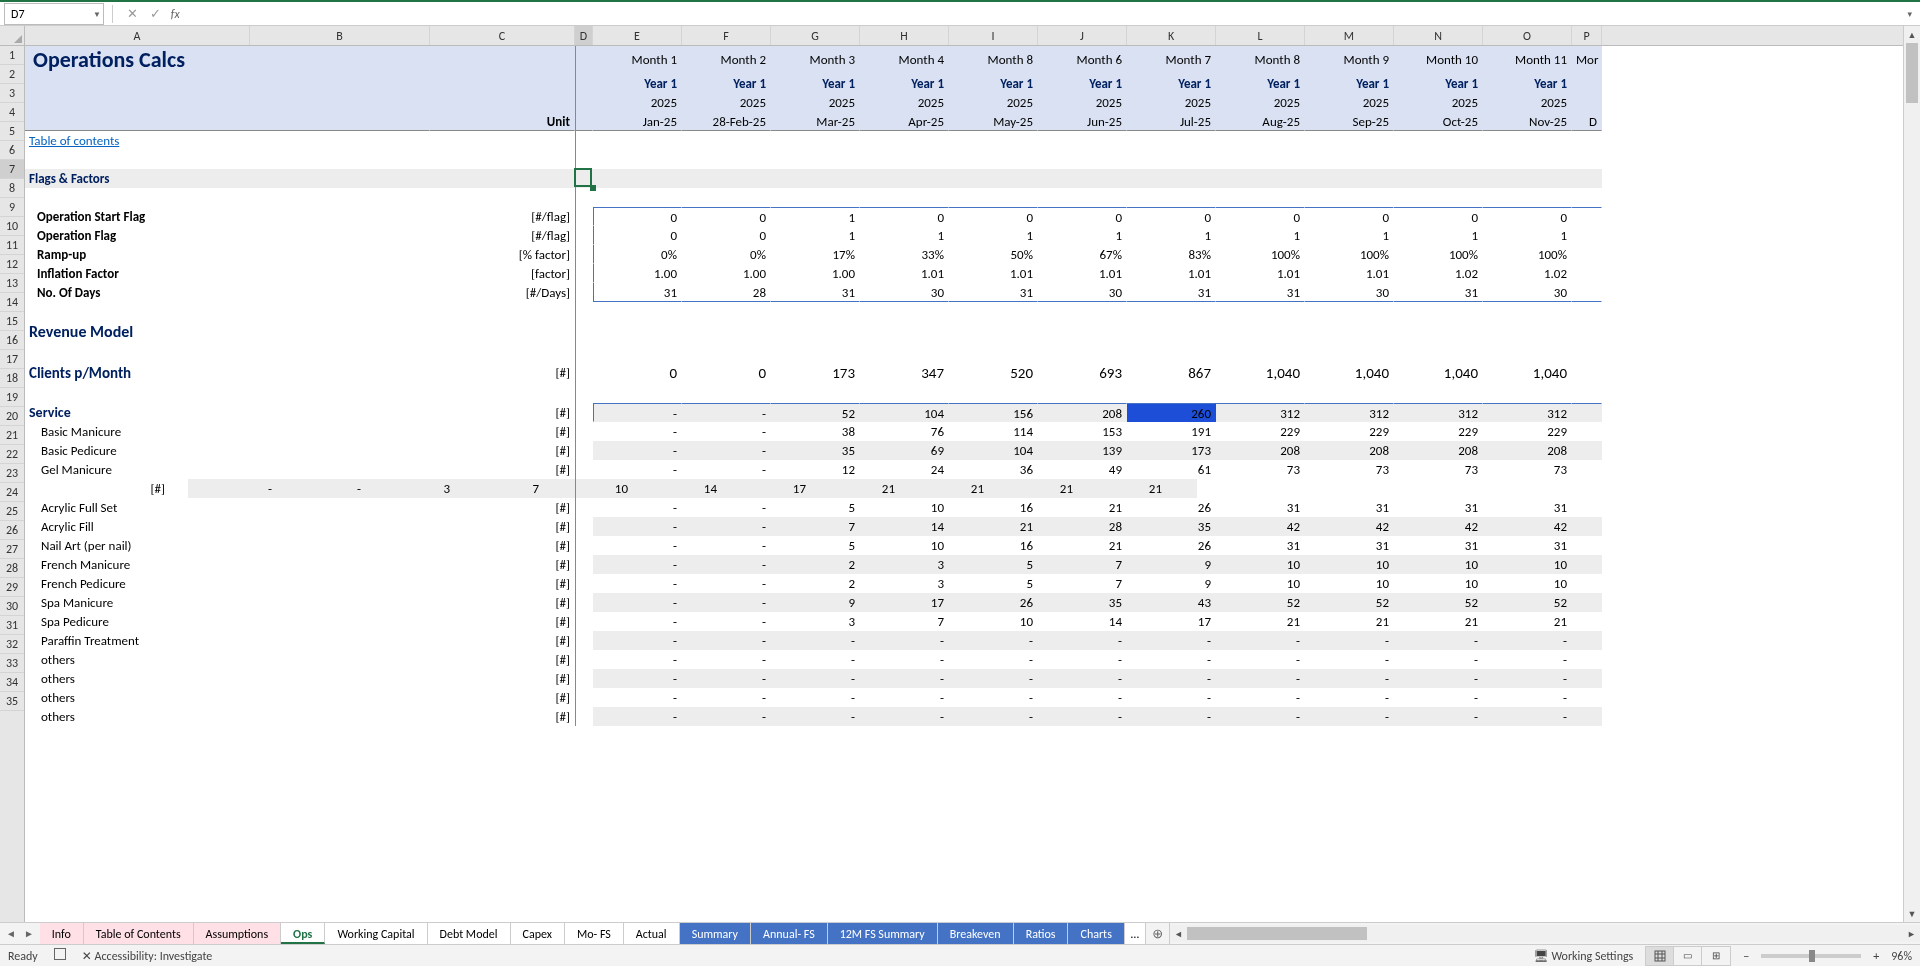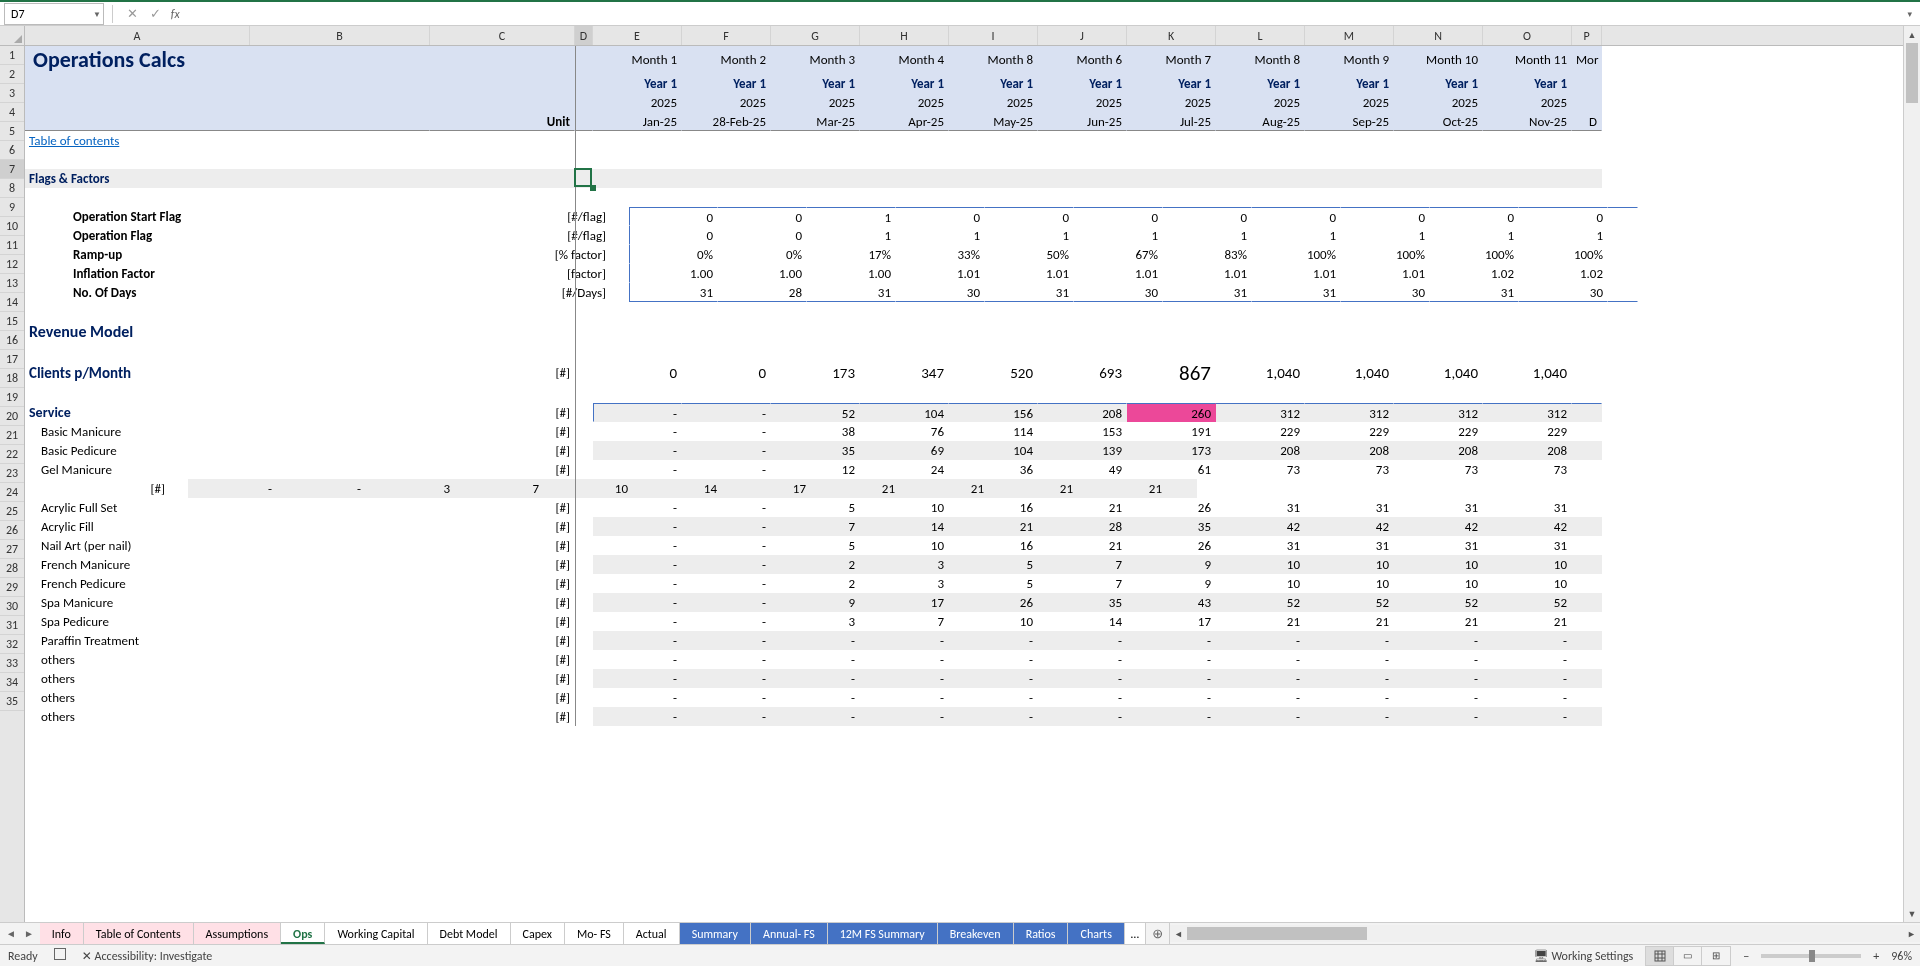"Operation Start Flag" .indent1 { margin-left: 36px -> none }
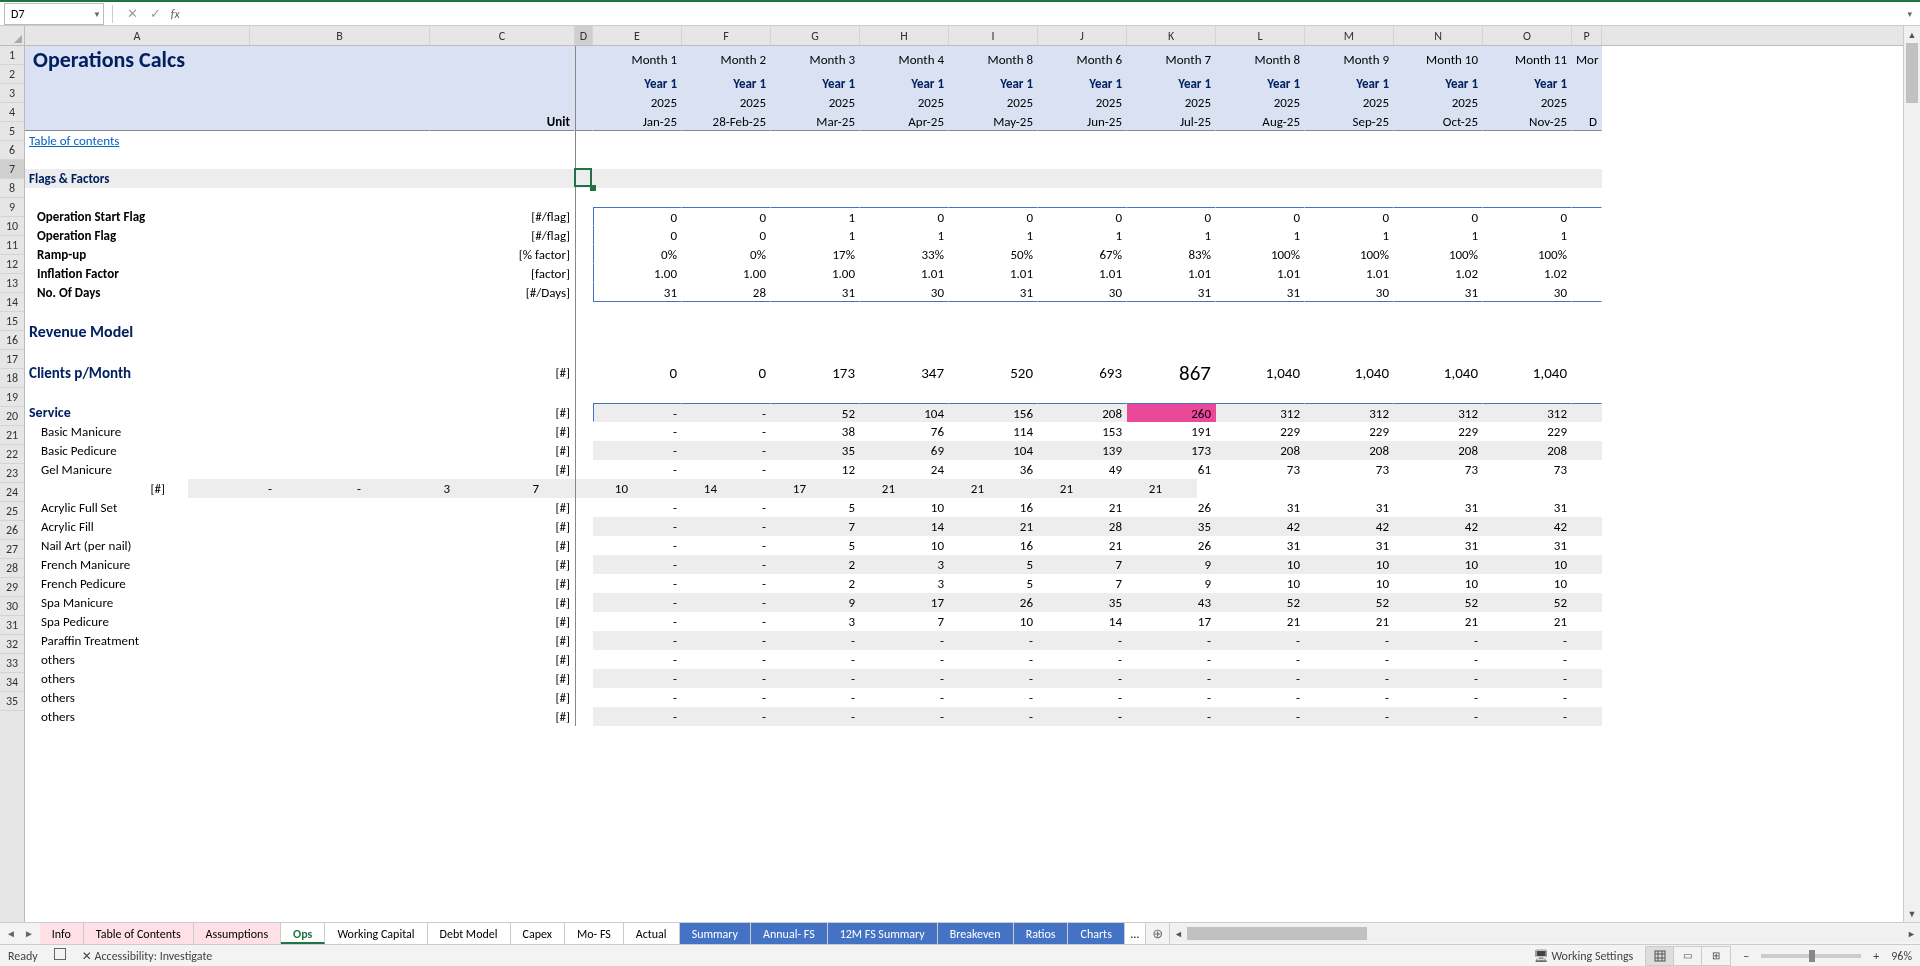"867" div.cell { font-size: 21px -> 15px }
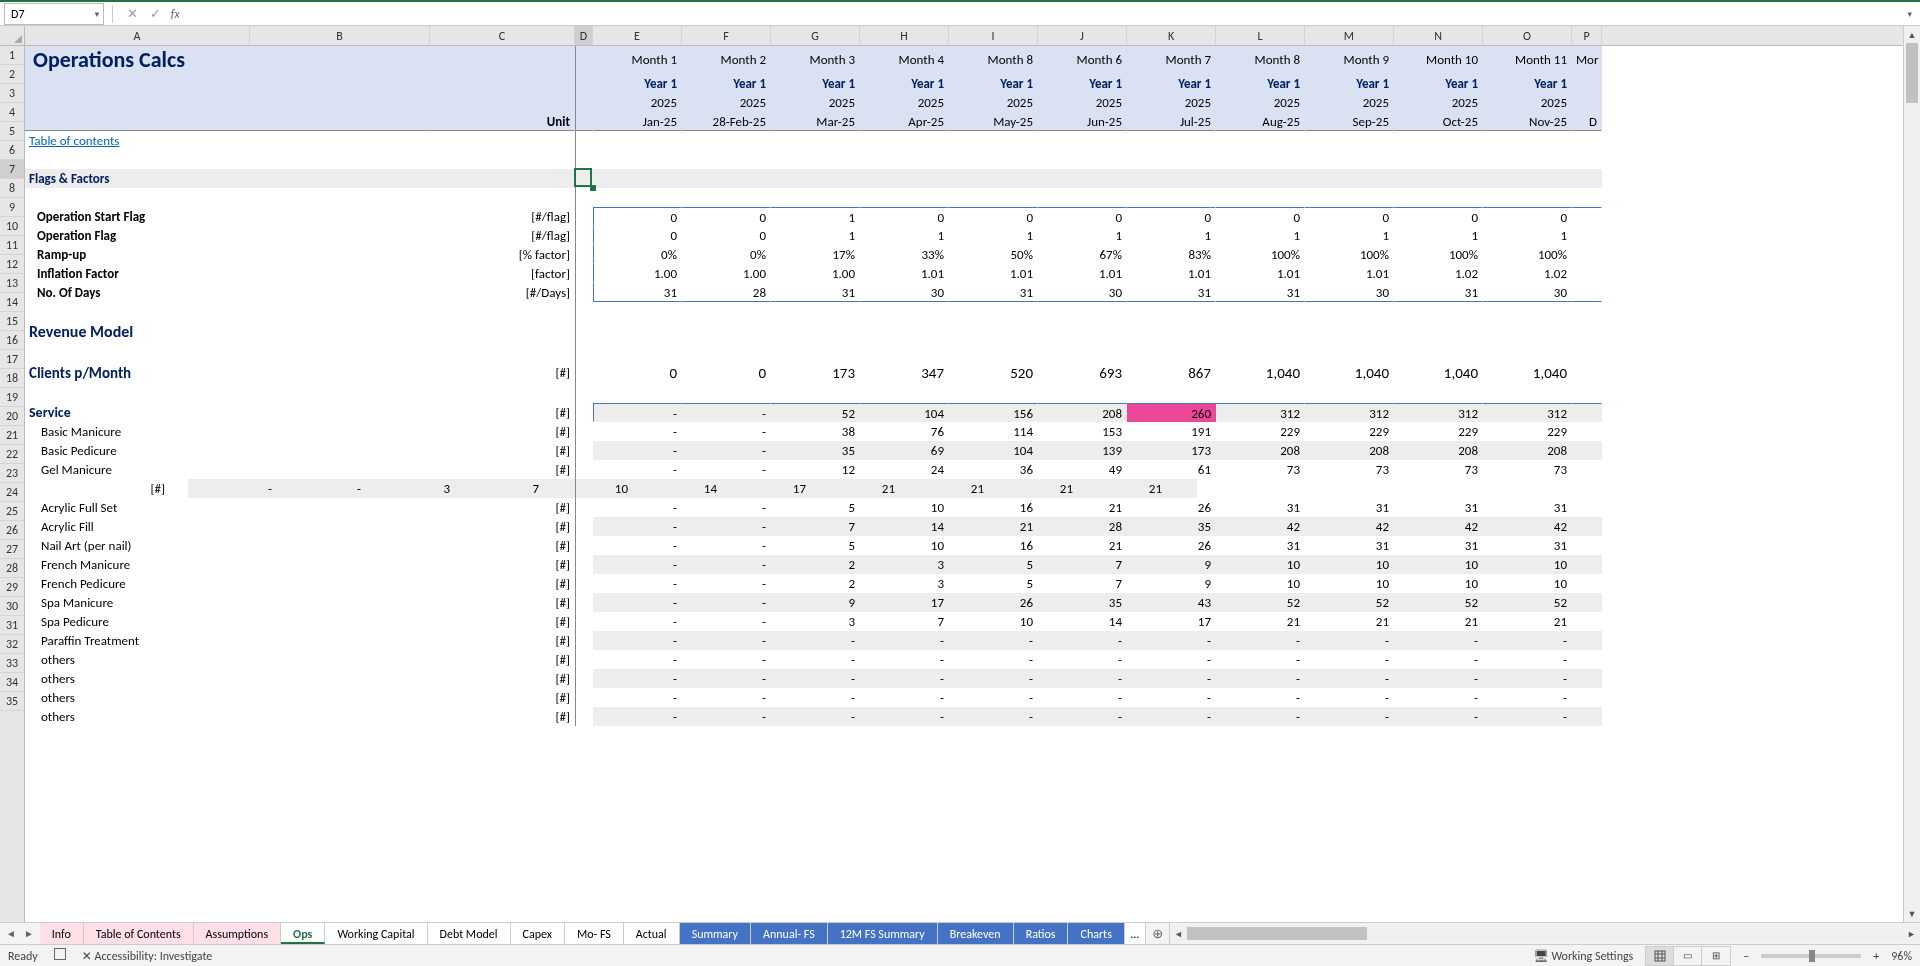"260" div.cell { background: #ec4899 -> #1d4ed8 }
